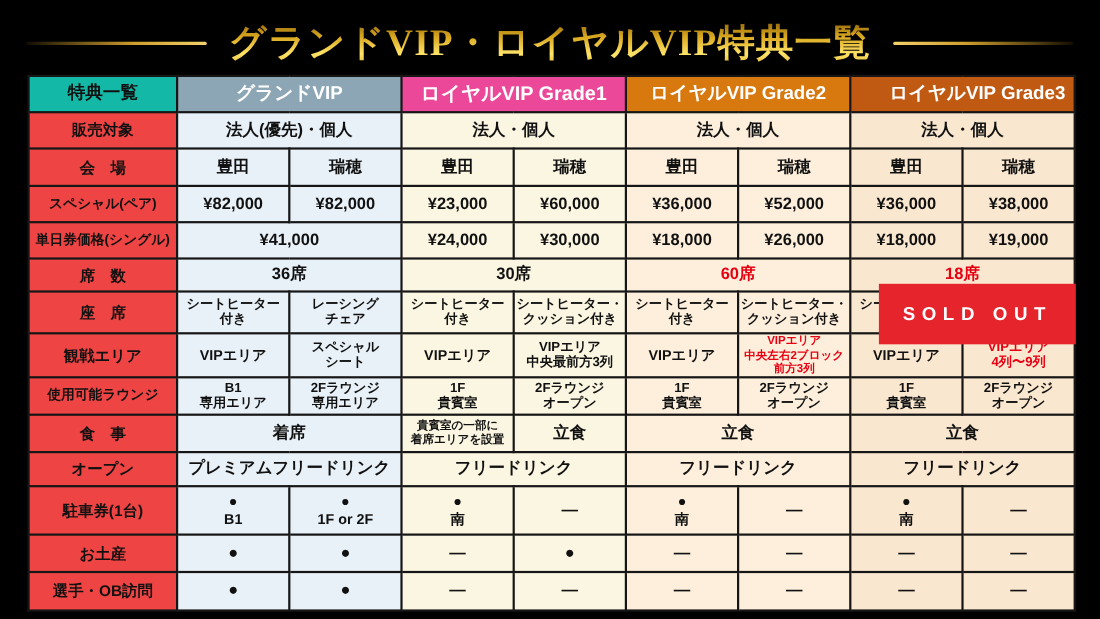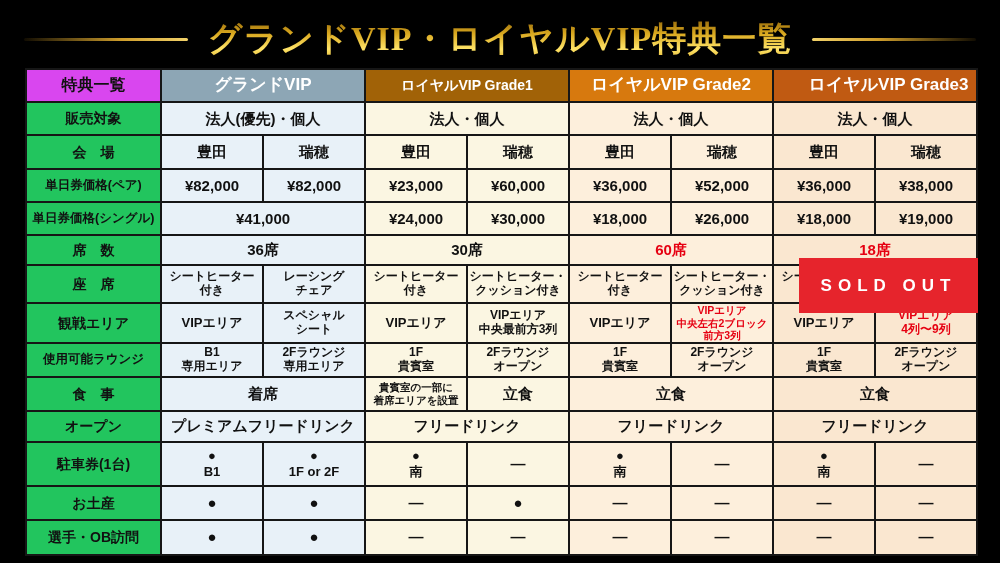"特典一覧" .h-corner { background: #d946ef -> #14b8a6 }
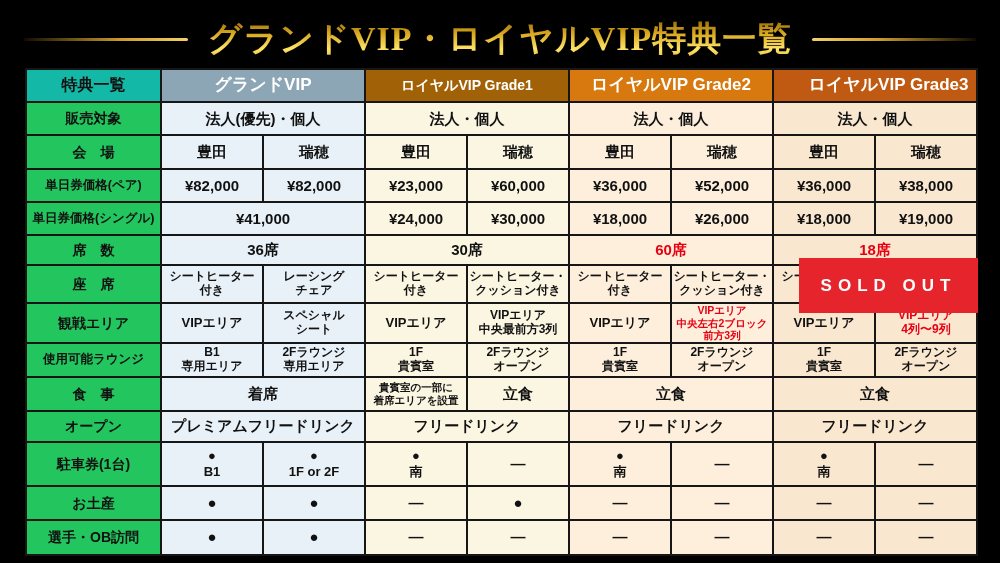"ロイヤルVIP Grade1" .h-g1 { background: #a16207 -> #ec4899; font-size: 14px -> 18px }
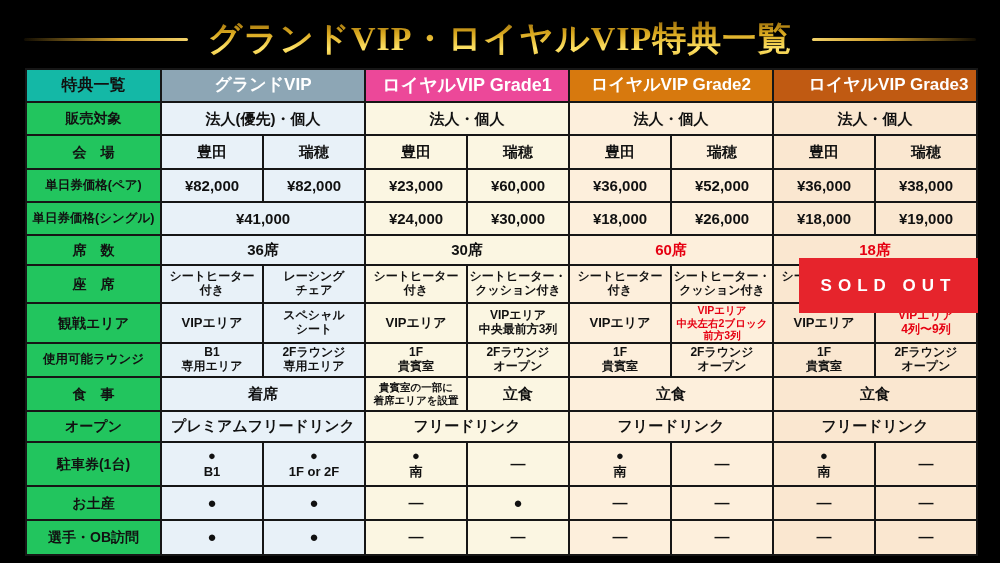"販売対象" .rh { background: #22c55e -> #ef4444 }
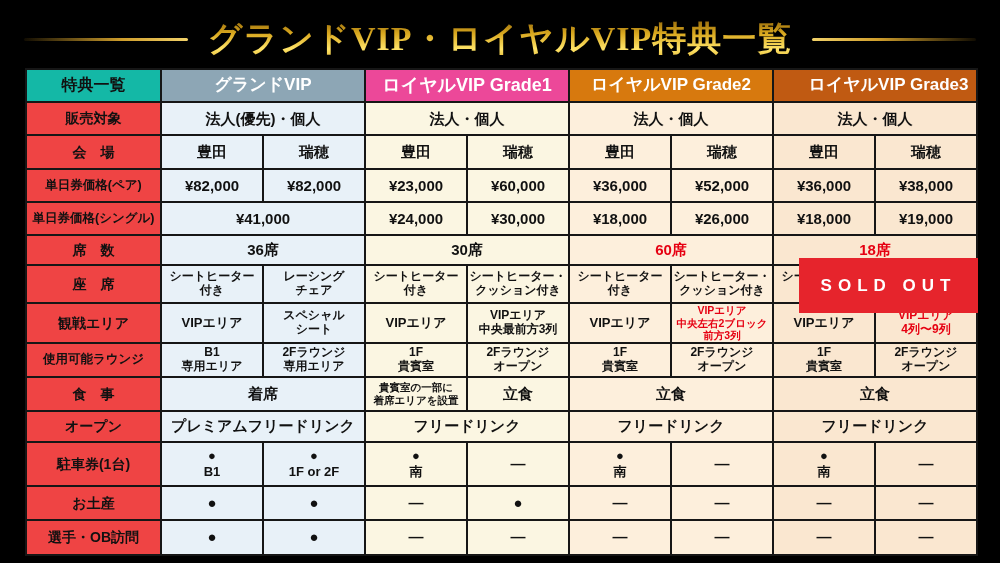"単日券価格(ペア)" td.rh { text: 単日券価格 -> スペシャル }
